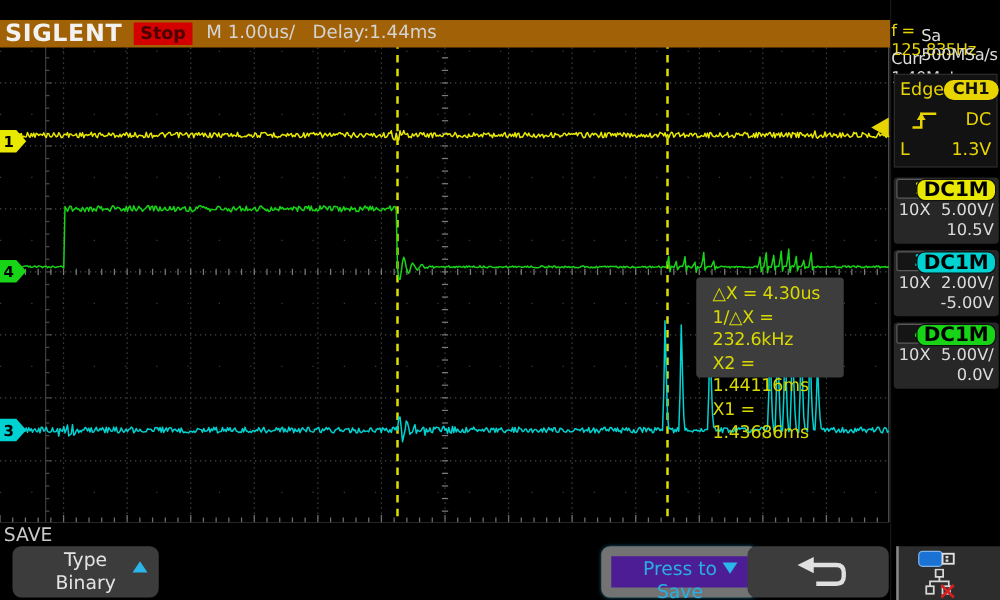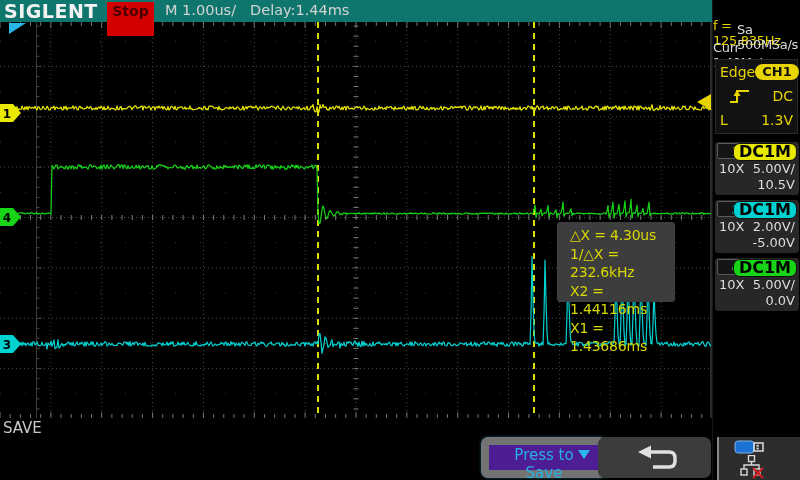"SIGLENT" .topbar { background: #0f766e -> #a16207; top: 0 -> 16px }
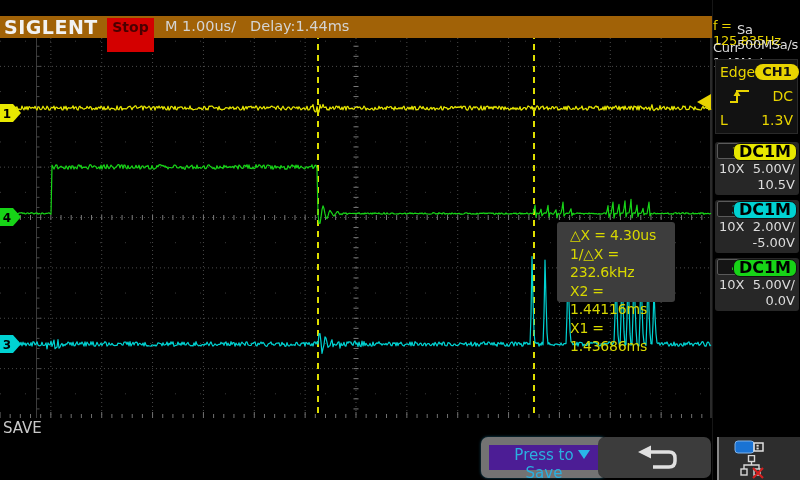"Stop" .stop-badge { height: 34px -> 18px }
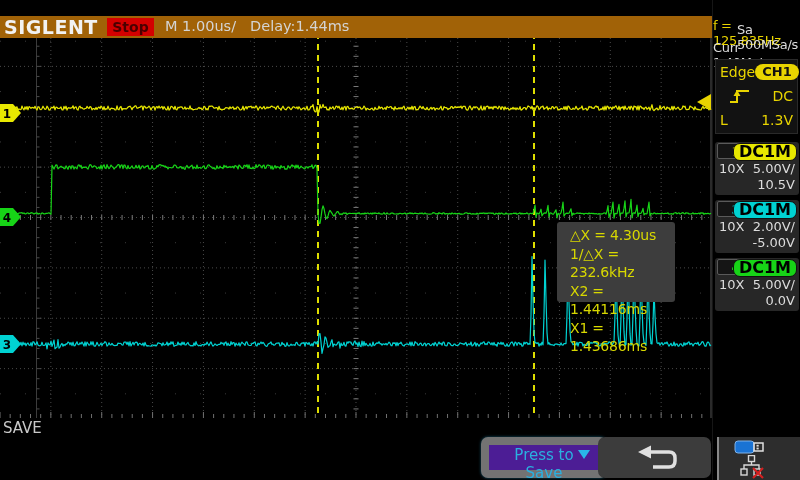"Type" div.btn { html: none -> <div> <div>Type</div> <div>Binary</div> <span></span> </div> }
